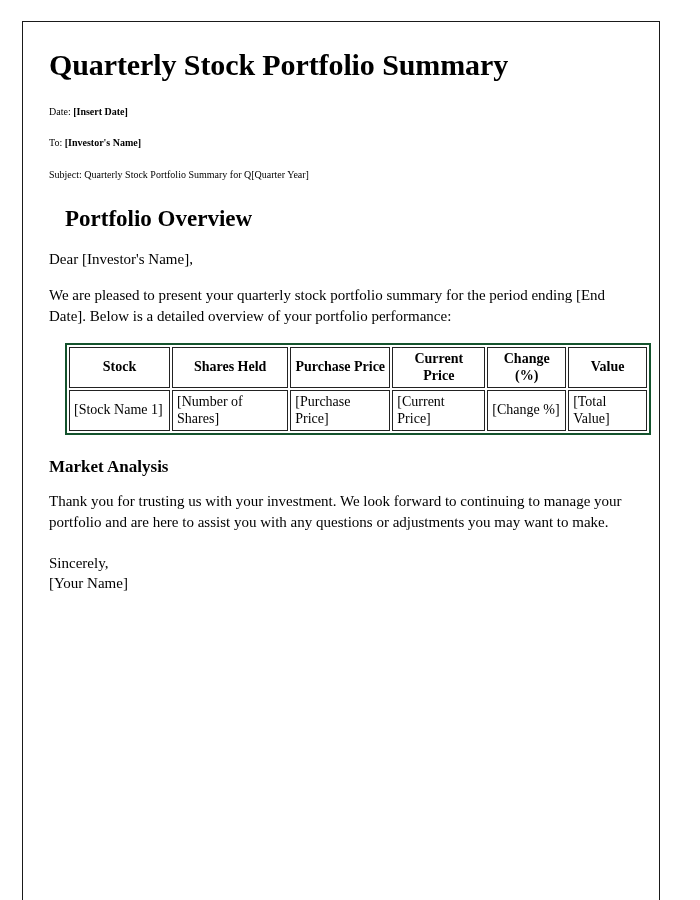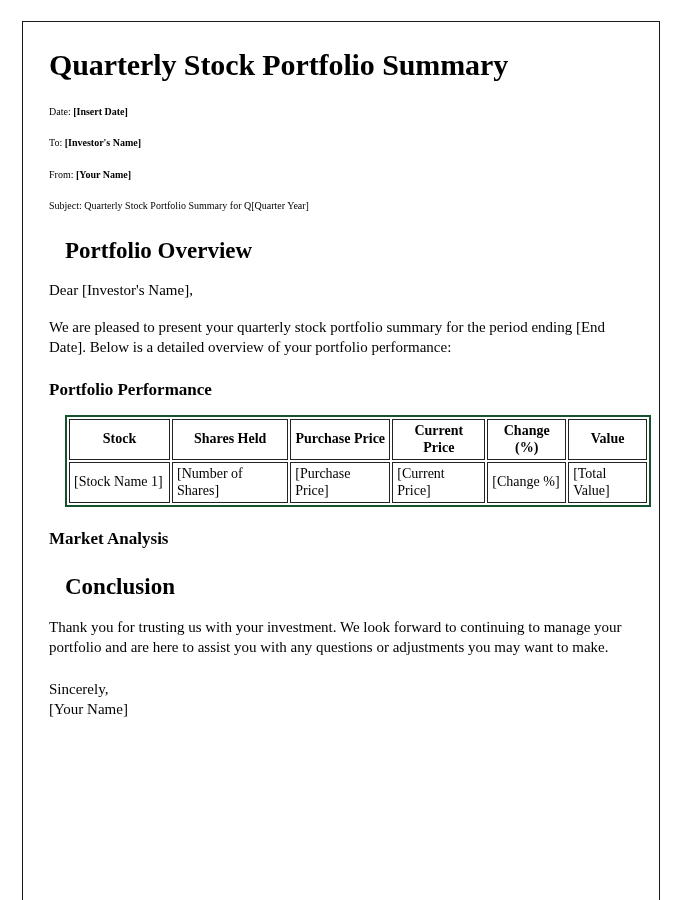"From: [Your Name]" div.meta-line { html: <div> <span>From:</span> <b>[Your Name]</b> </div> -> none }
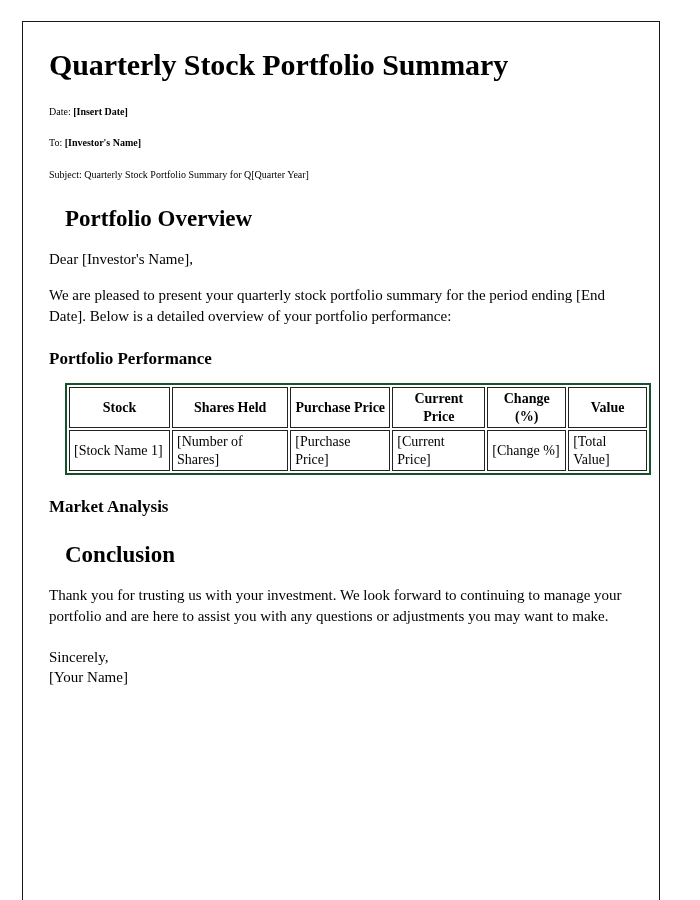"Portfolio Performance" h3.h3 { html: <h3>Portfolio Performance</h3> -> none }
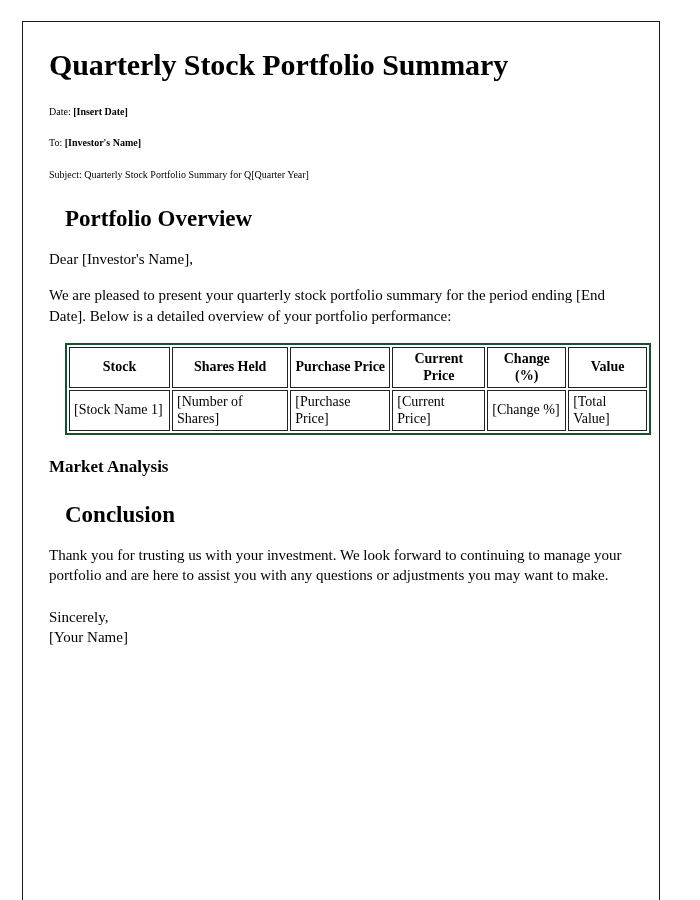"Conclusion" h2.h2 { html: <h2>Conclusion</h2> -> none }
